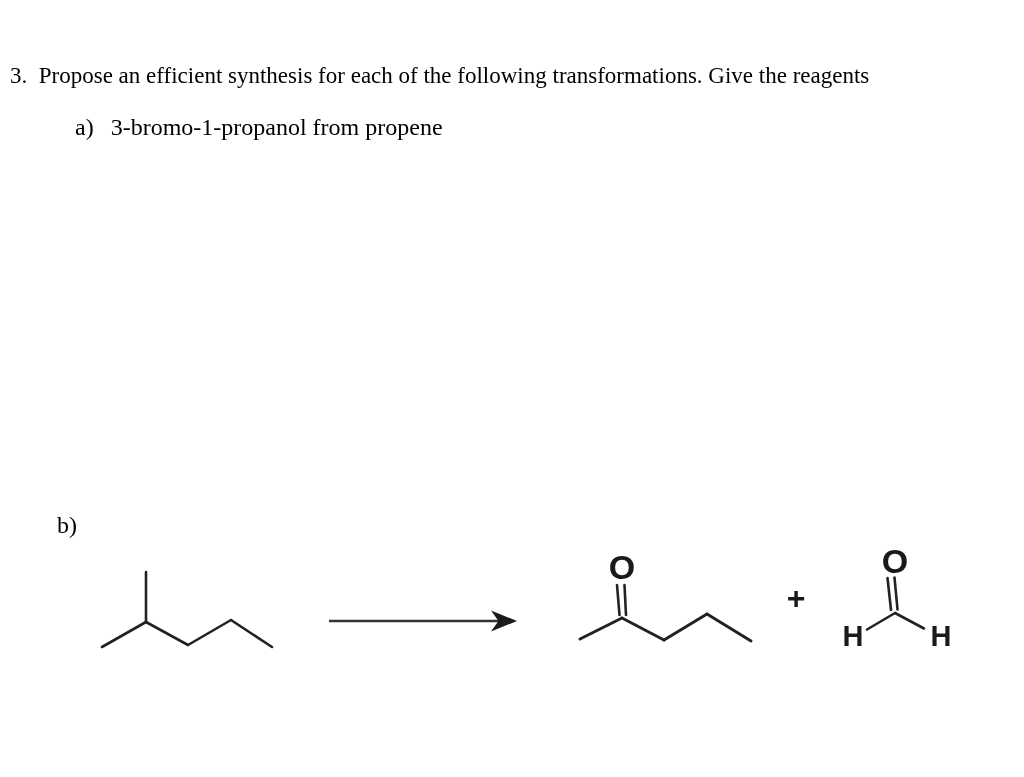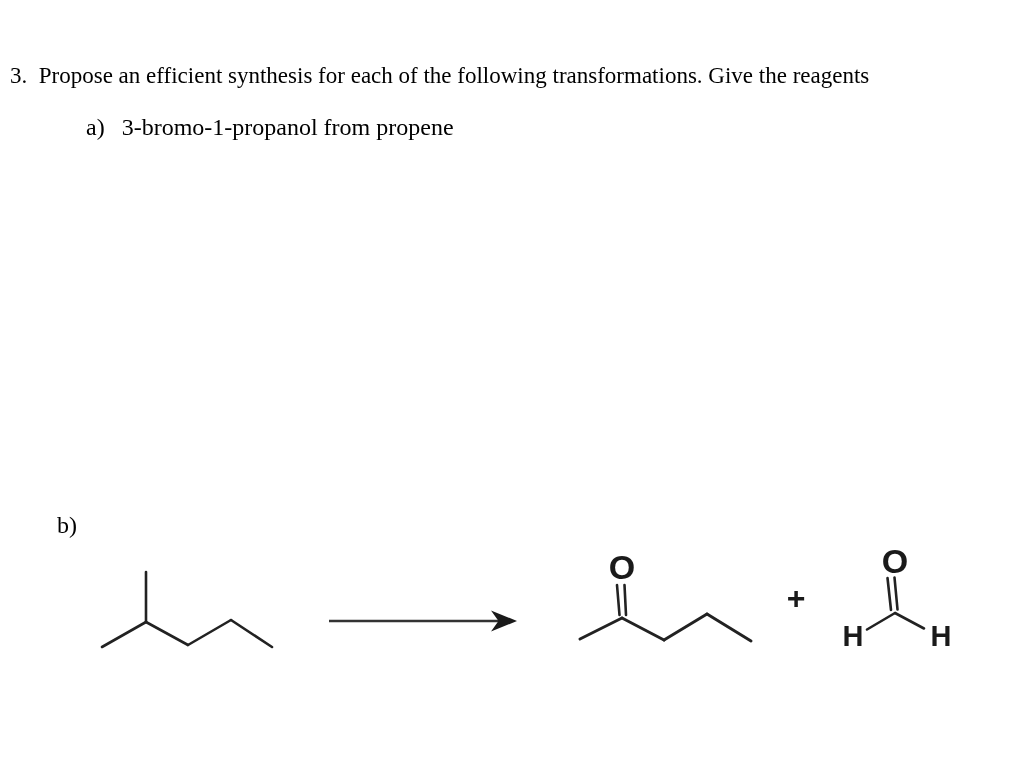"a) 3-bromo-1-propanol from propene" .part-a { left: 62px -> 51px }
